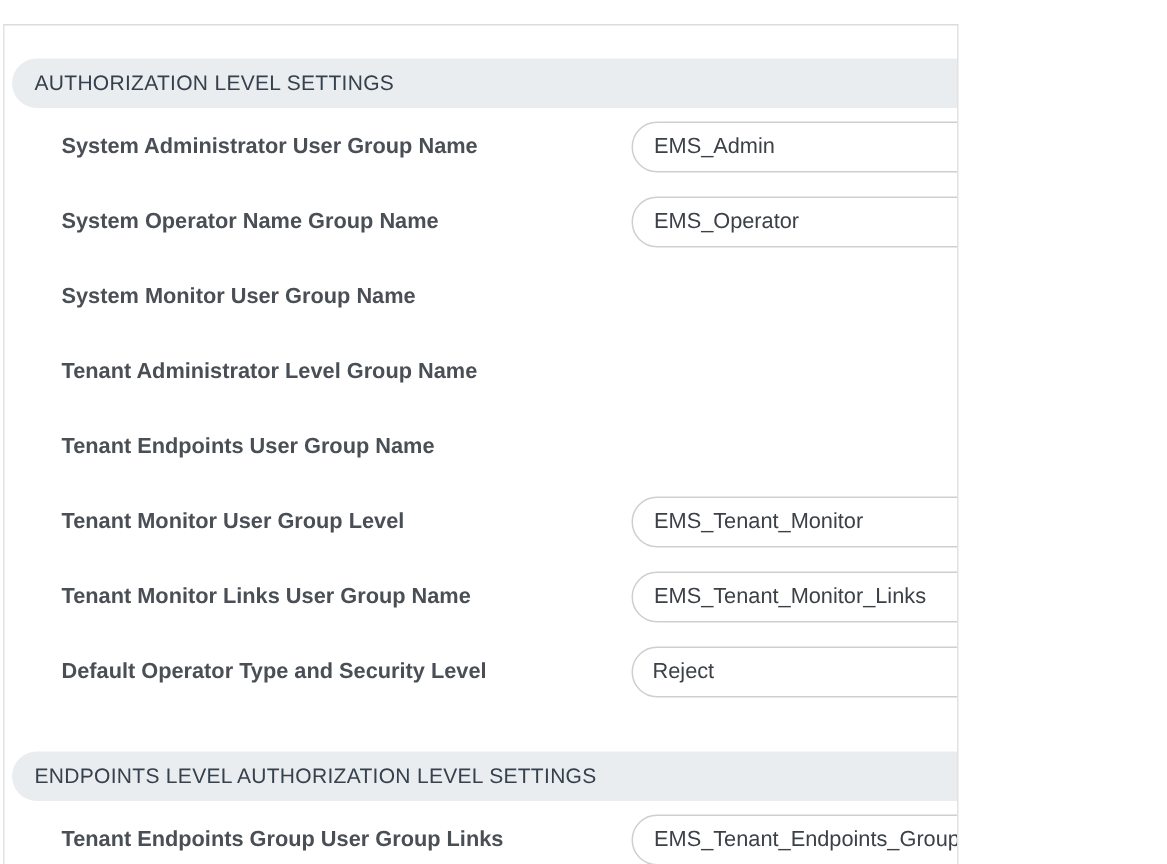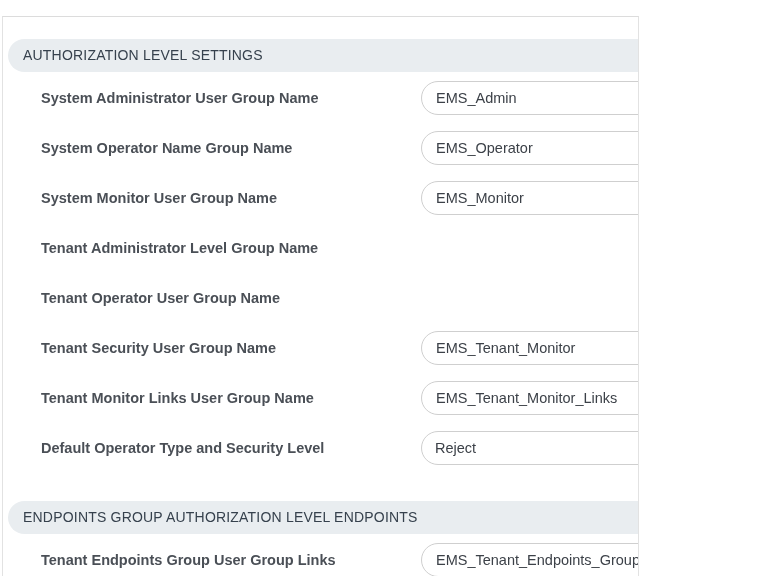"EMS_Monitor" input.field { html: <input> -> none }
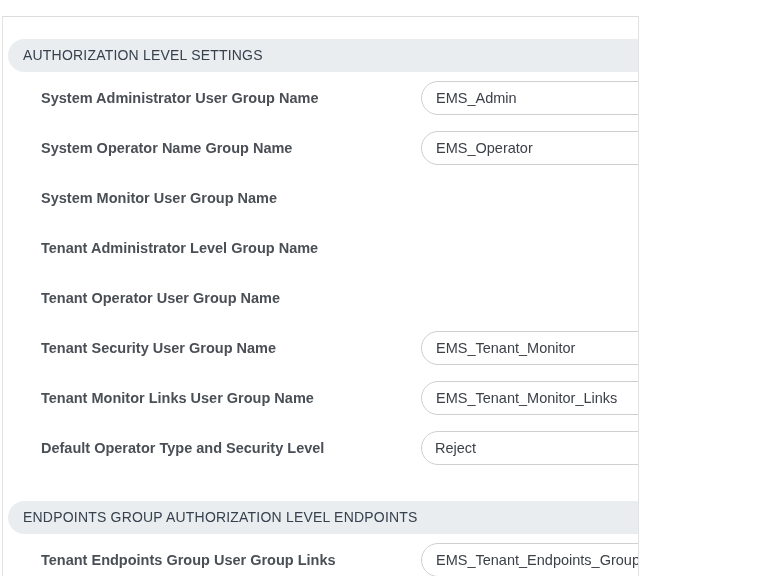"Tenant Operator User Group Name" div.row-label { text: Operator -> Endpoints }
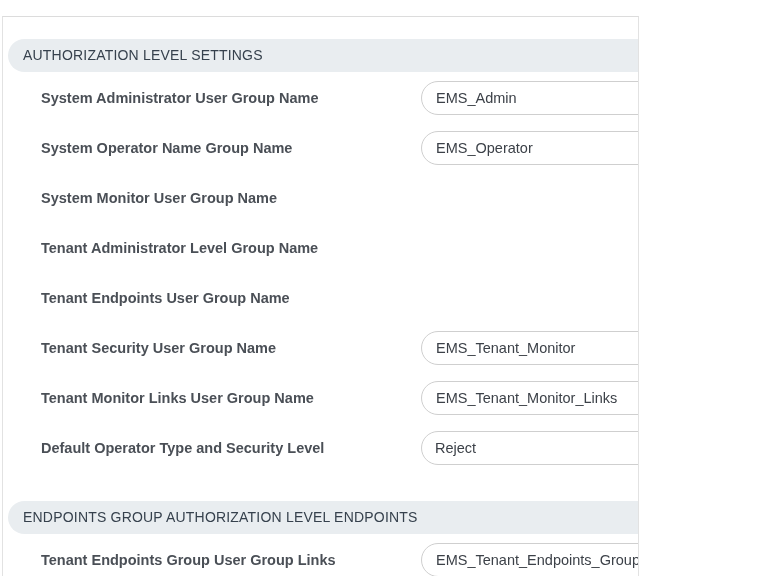"Tenant Security User Group Name" div.row-label { text: Security User Group Name -> Monitor User Group Level }
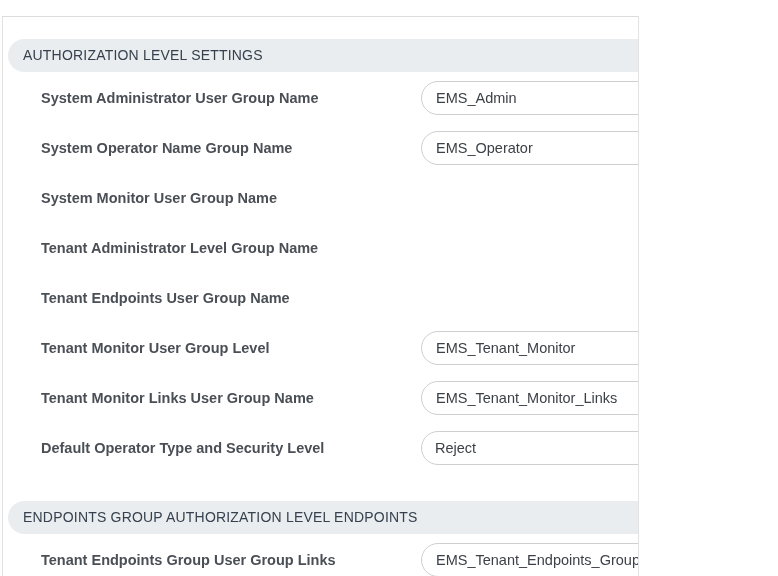"ENDPOINTS GROUP AUTHORIZATION LEVEL" div.section-header-text { text: GROUP AUTHORIZATION LEVEL ENDPOINTS -> LEVEL AUTHORIZATION LEVEL SETTINGS }
